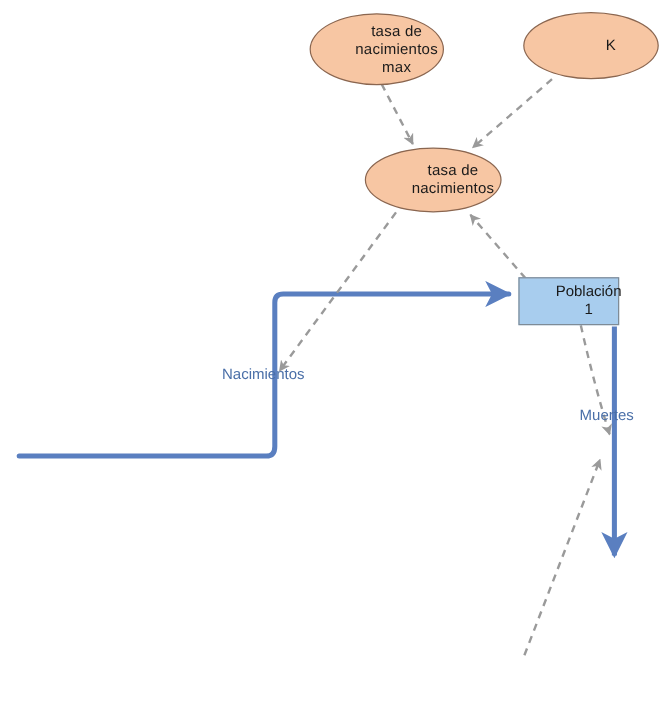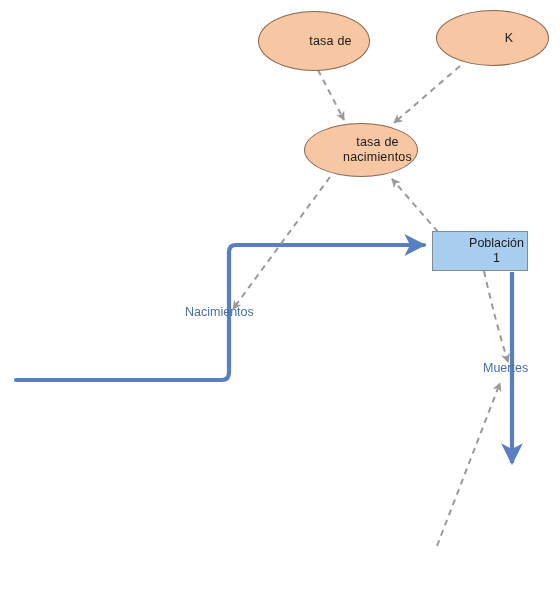"nacimientos max" span { html: none -> <span>nacimientos max</span> }
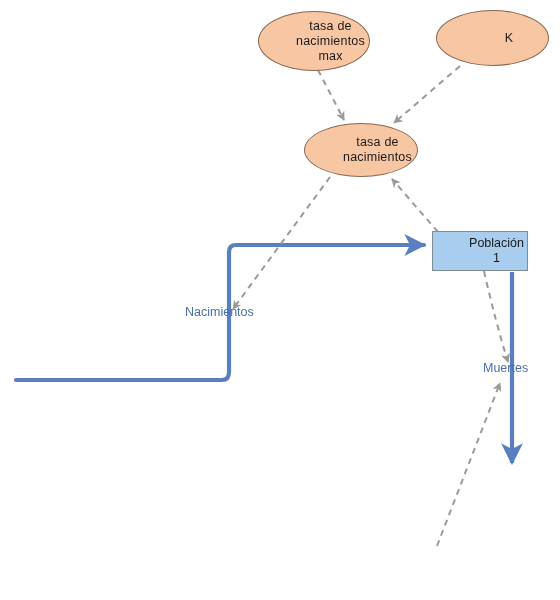"Población 1" div.node { width: 96px -> 84px }
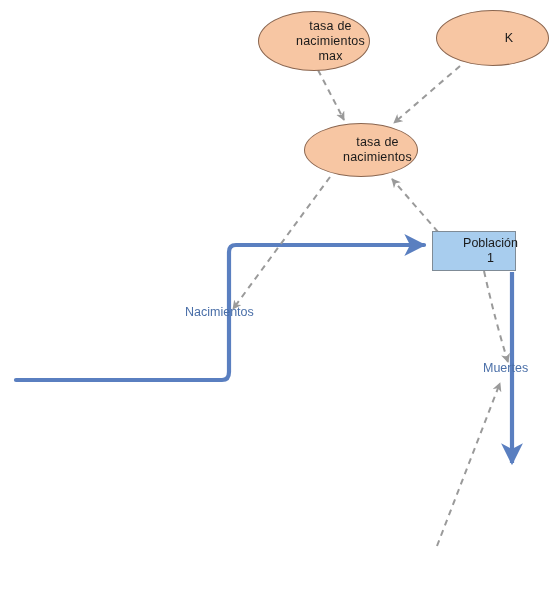"Muertes" div.flowlabel { top: 361px -> 339px }
